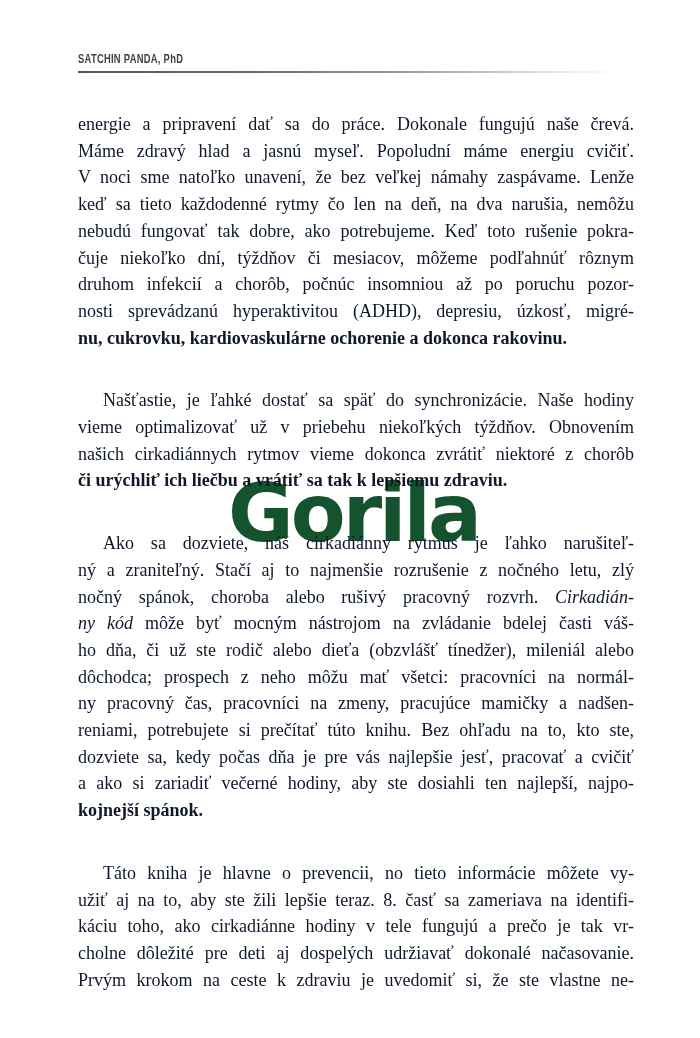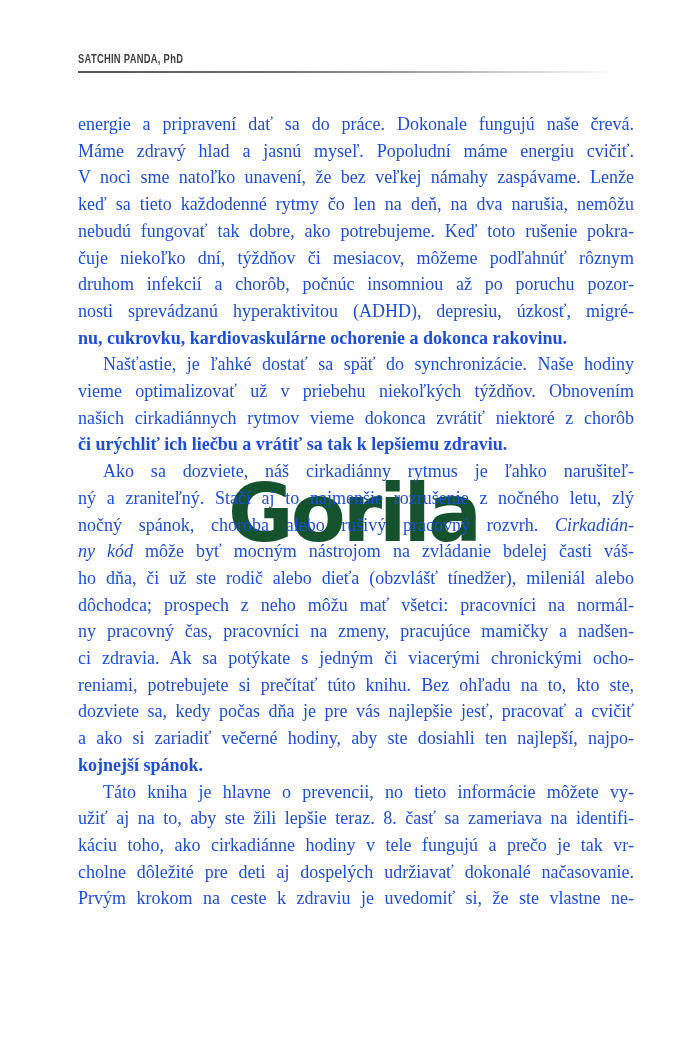"energie a pripravení dať sa" div.page-body { color: #1d4ed8 -> #0f172a }
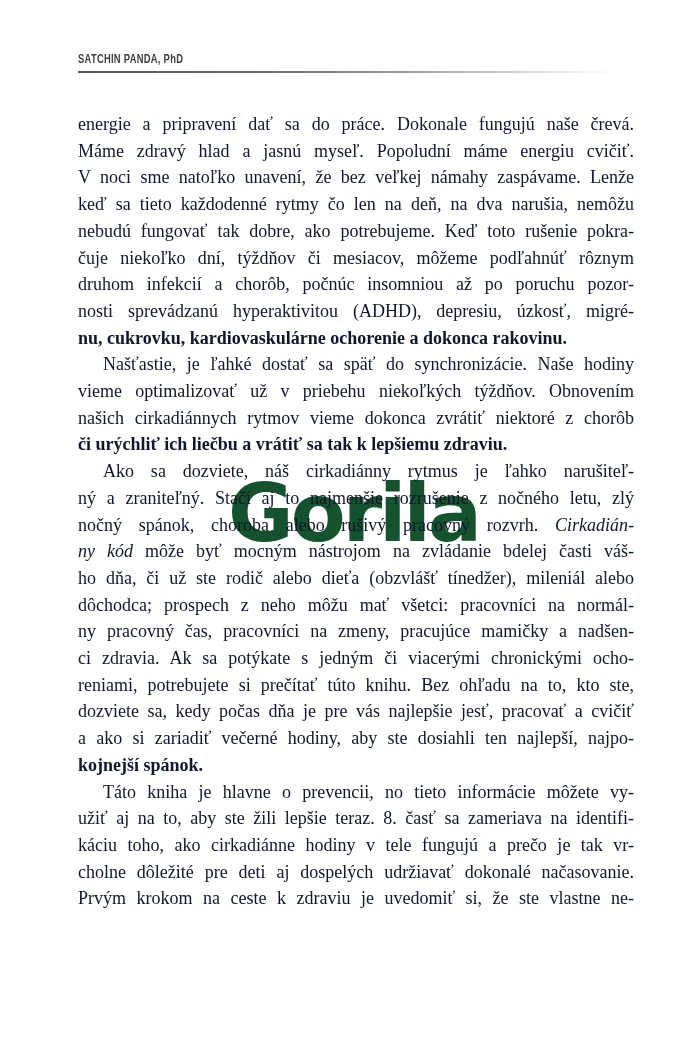"Našťastie, je ľahké dostať sa" .line.indent { margin-top: none -> 36px }
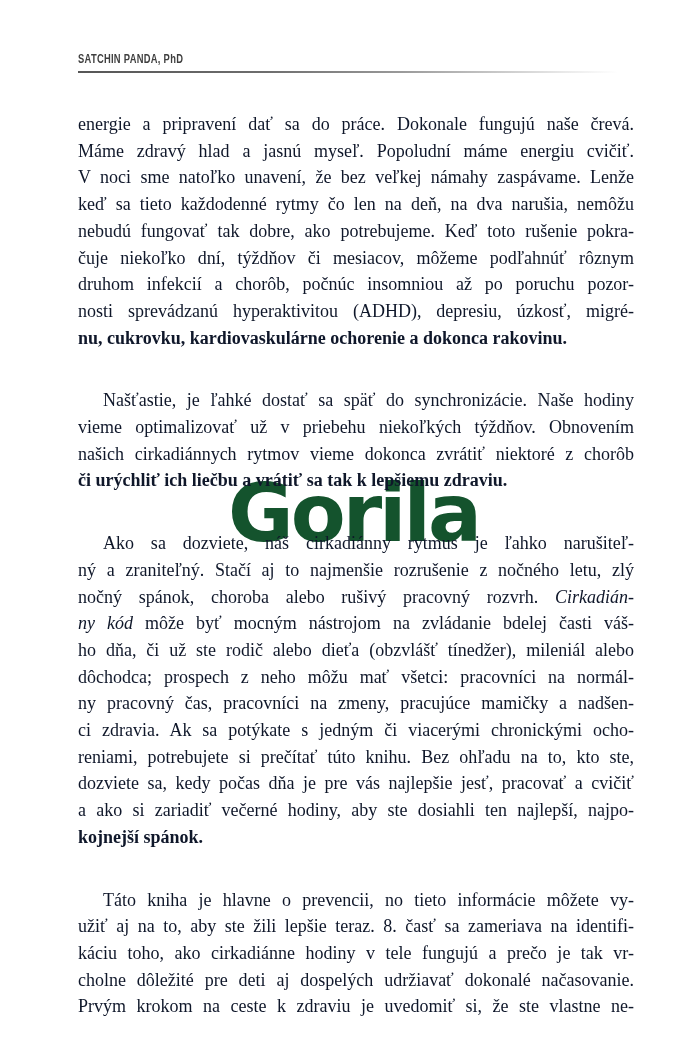"ci zdravia. Ak sa potýkate" div.line { html: <div><span>ci zdravia. Ak sa potýkate s jedným či viacerými chronickými ocho-</span></div> -> none }
